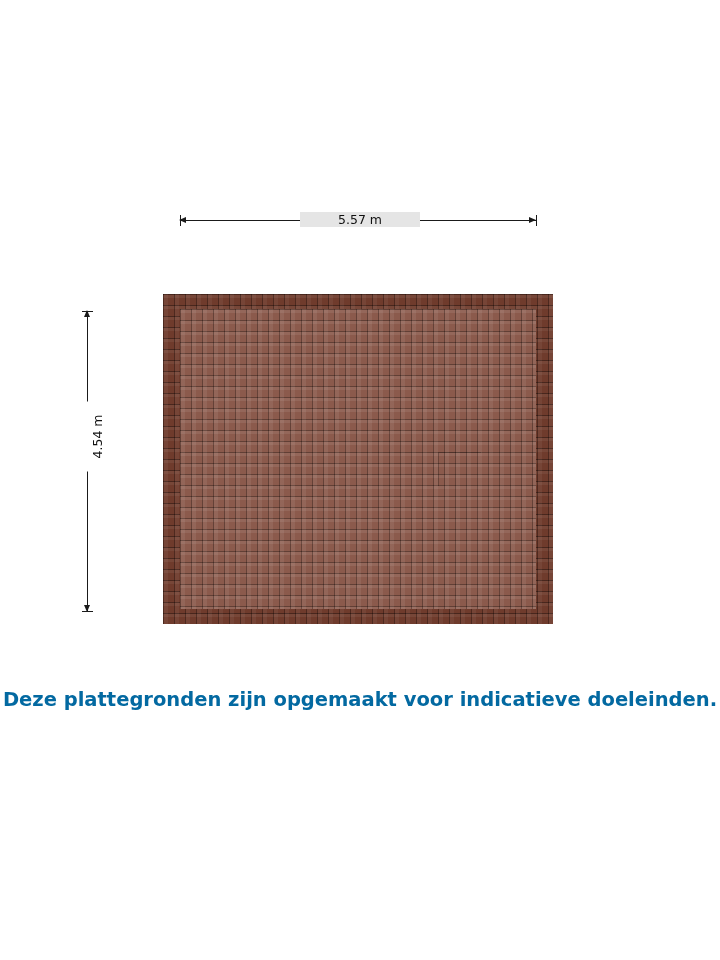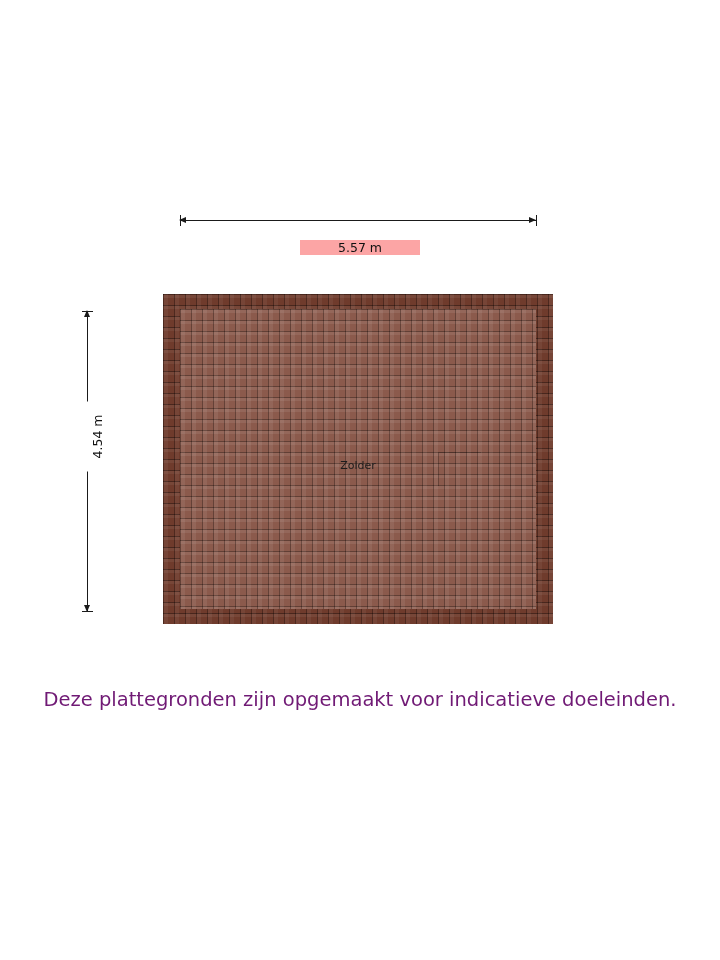"5.57 m" #dim-top-label { background: #fca5a5 -> #e5e5e5; margin-top: 28px -> none }
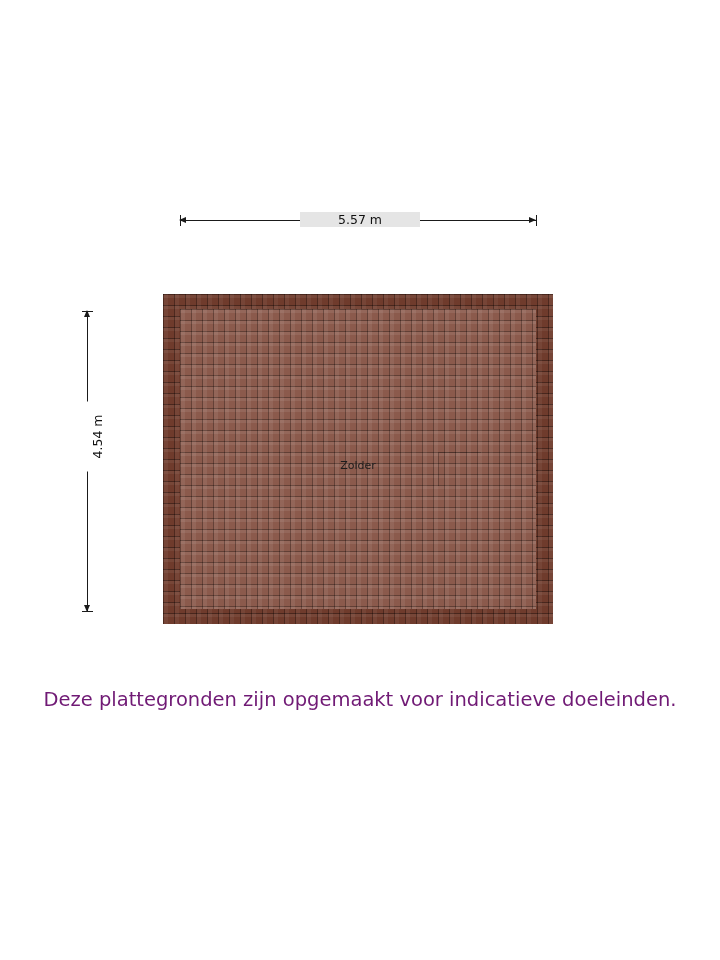"Zolder" div { html: <div> <span>Zolder</span> </div> -> none }
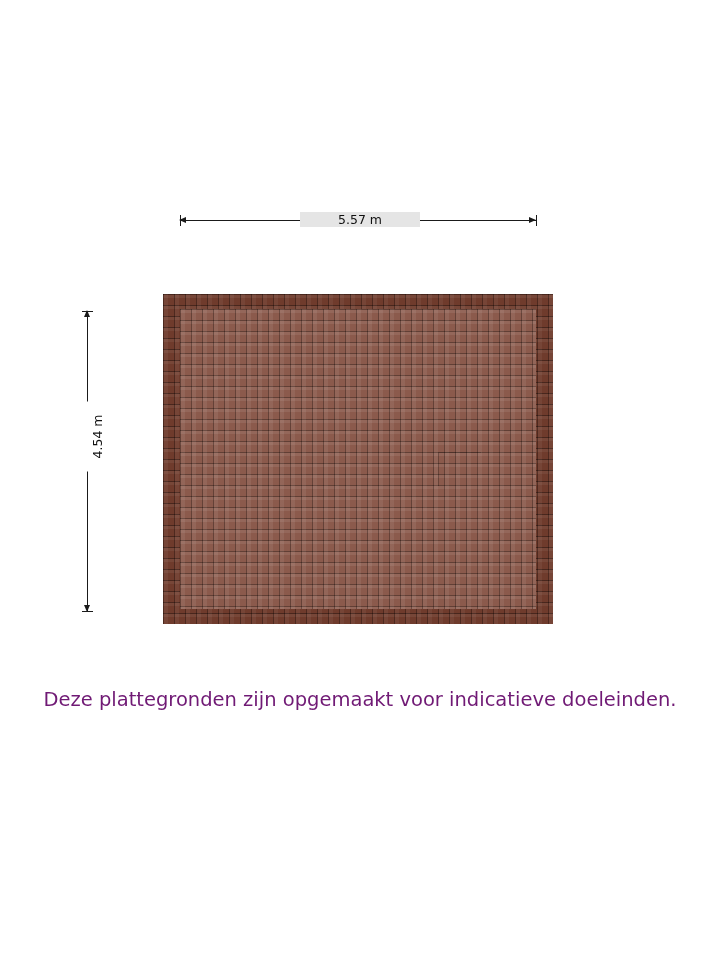"Deze plattegronden zijn opgemaakt voor" #disclaimer { color: #701a75 -> #0369a1; font-weight: normal -> bold }
